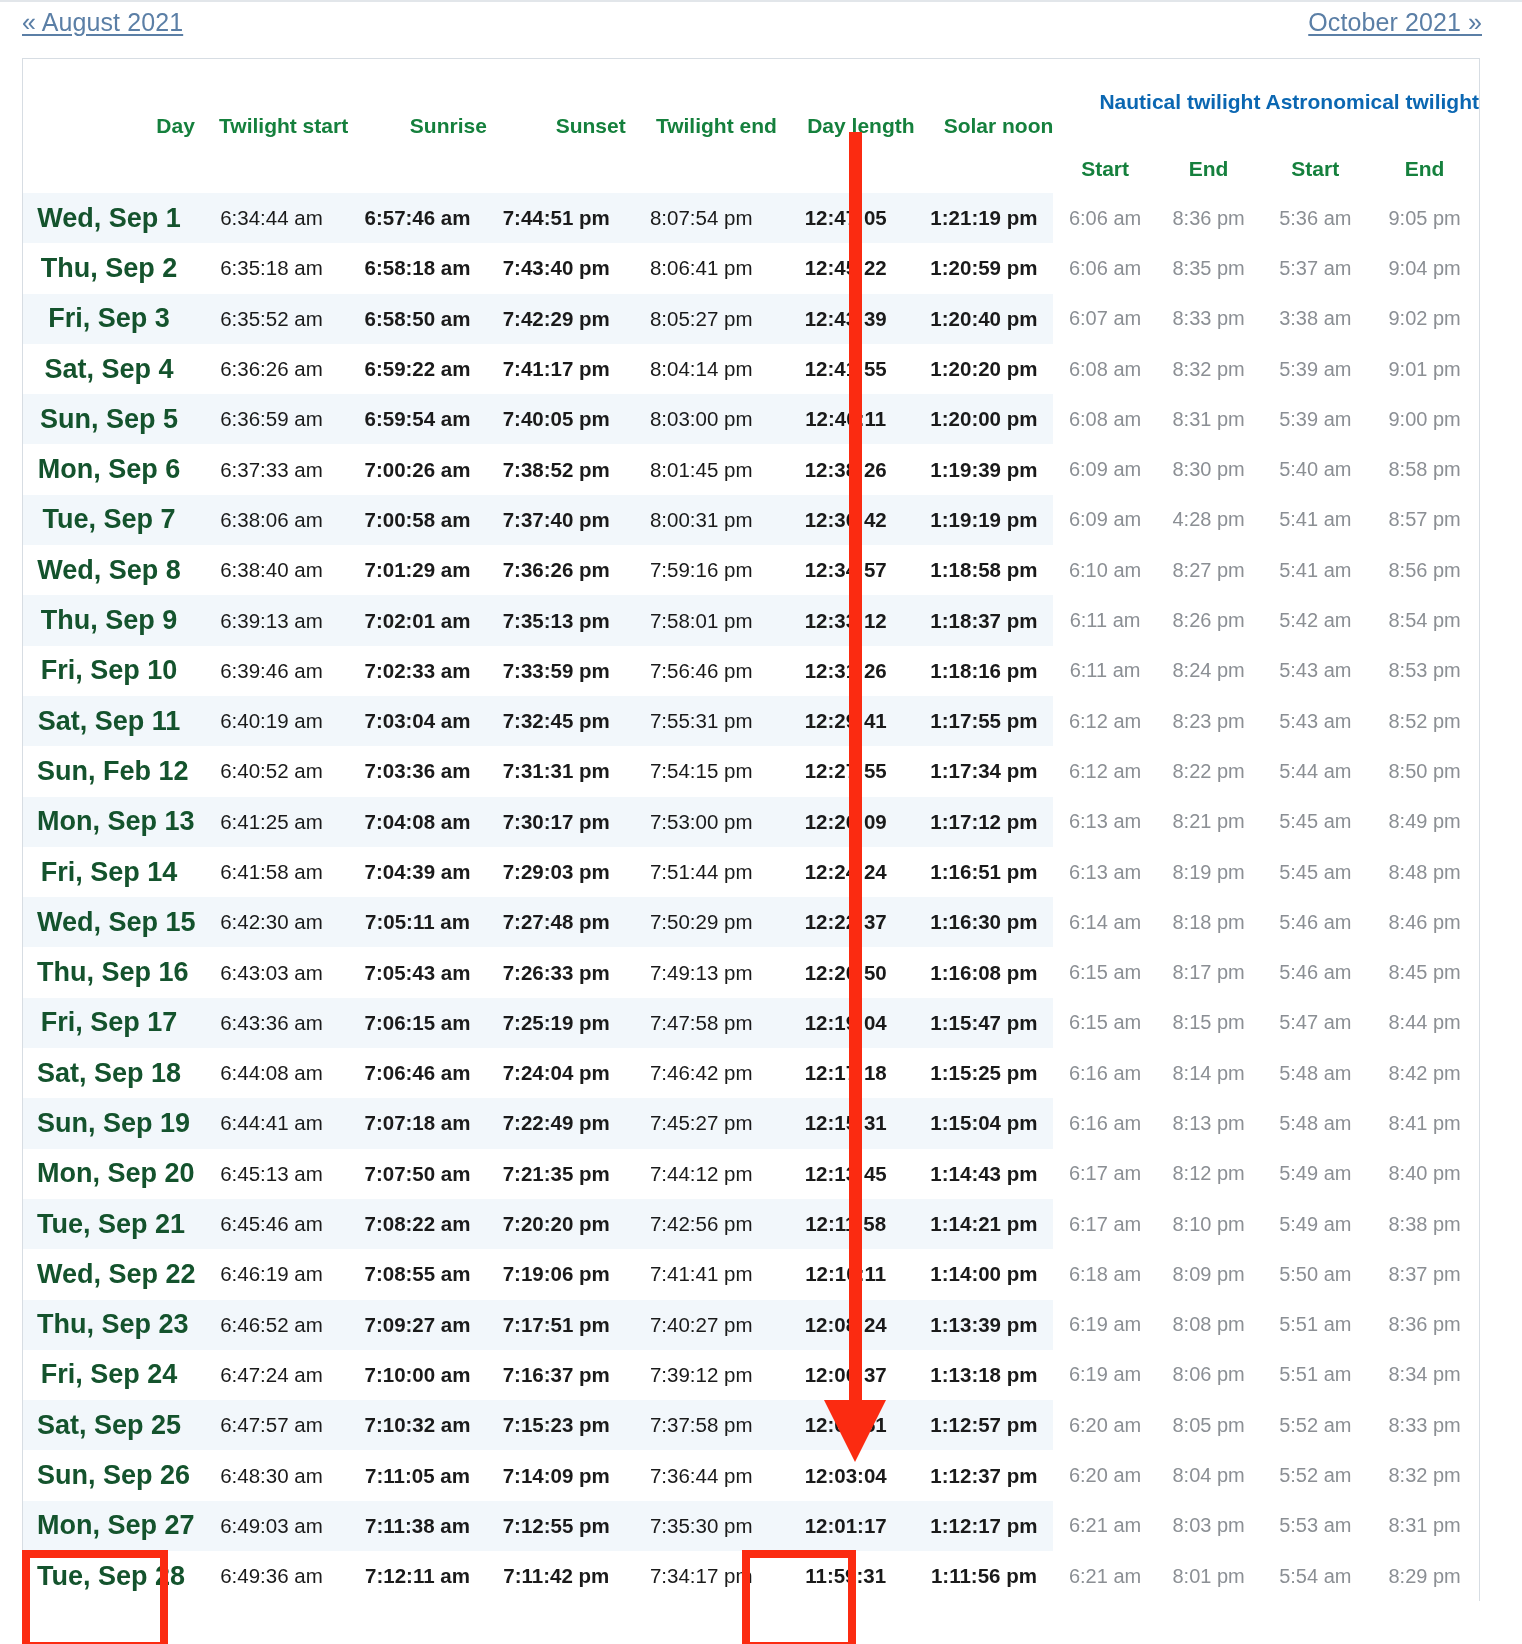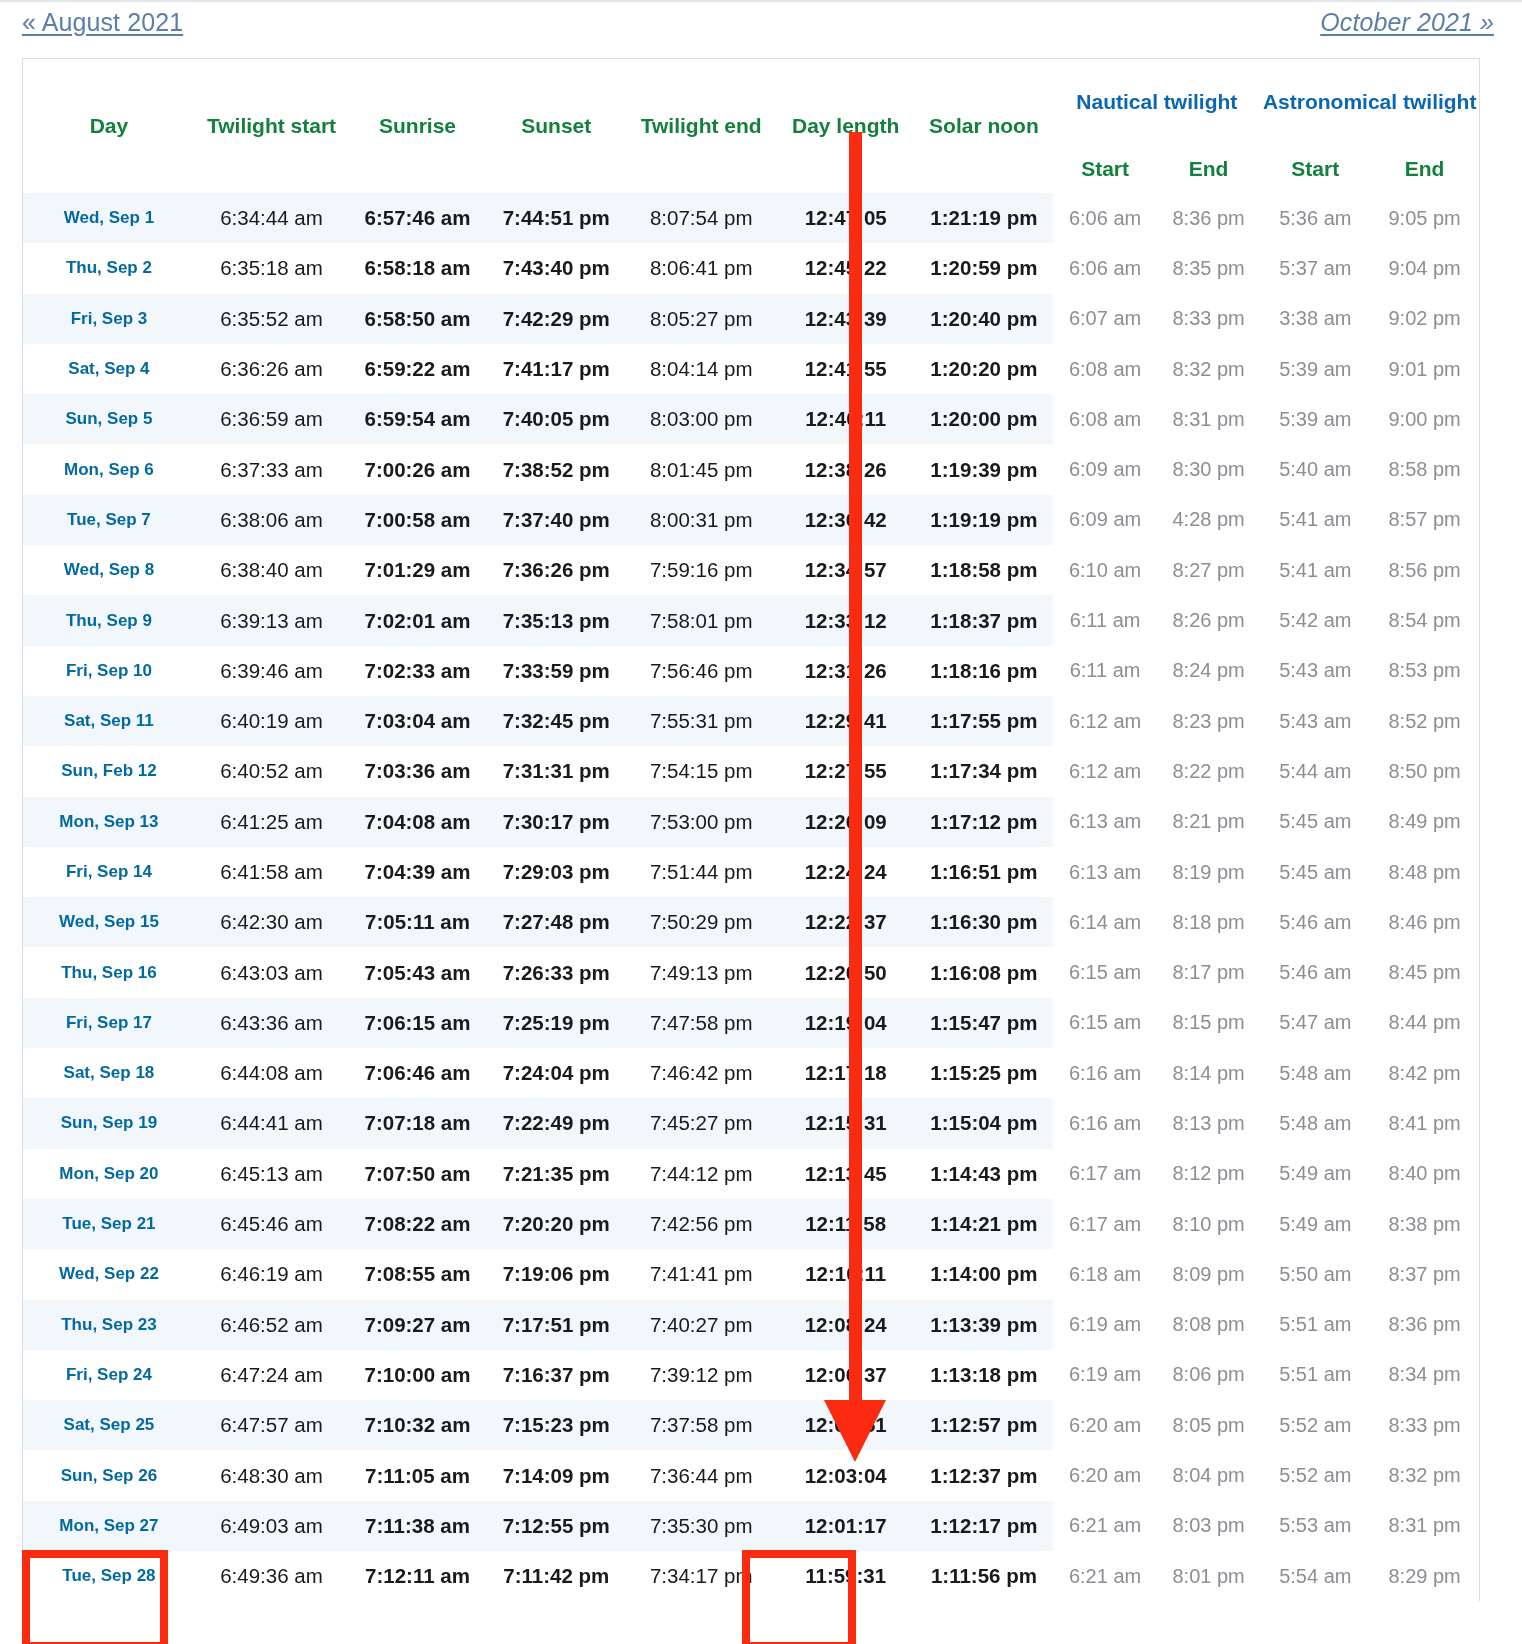"October 2021 »" .nav-next { font-style: italic -> none; right: 28px -> 40px }
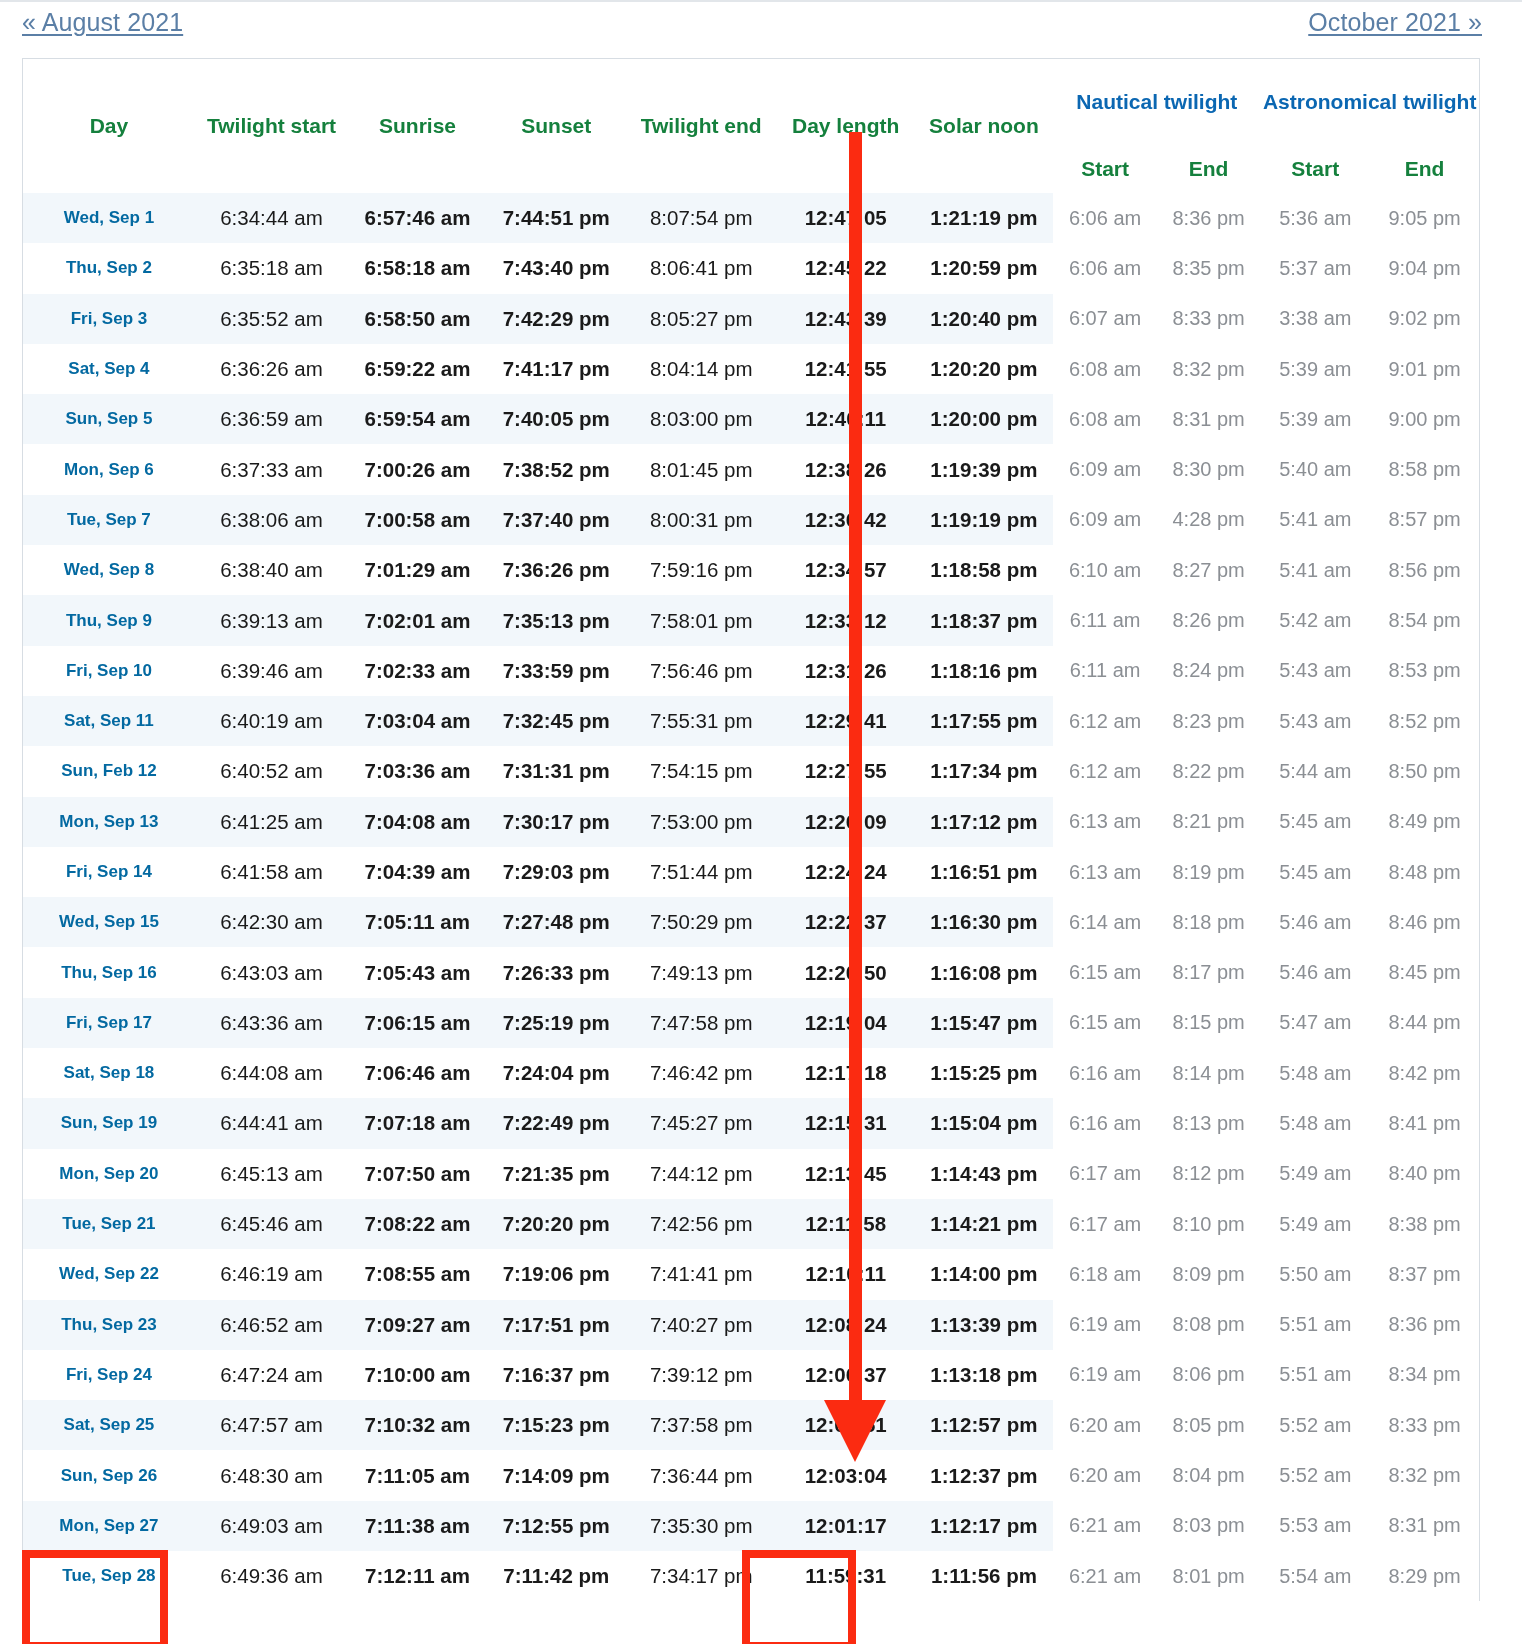"Nautical twilight" .hdr-main th { text-align: none -> right }
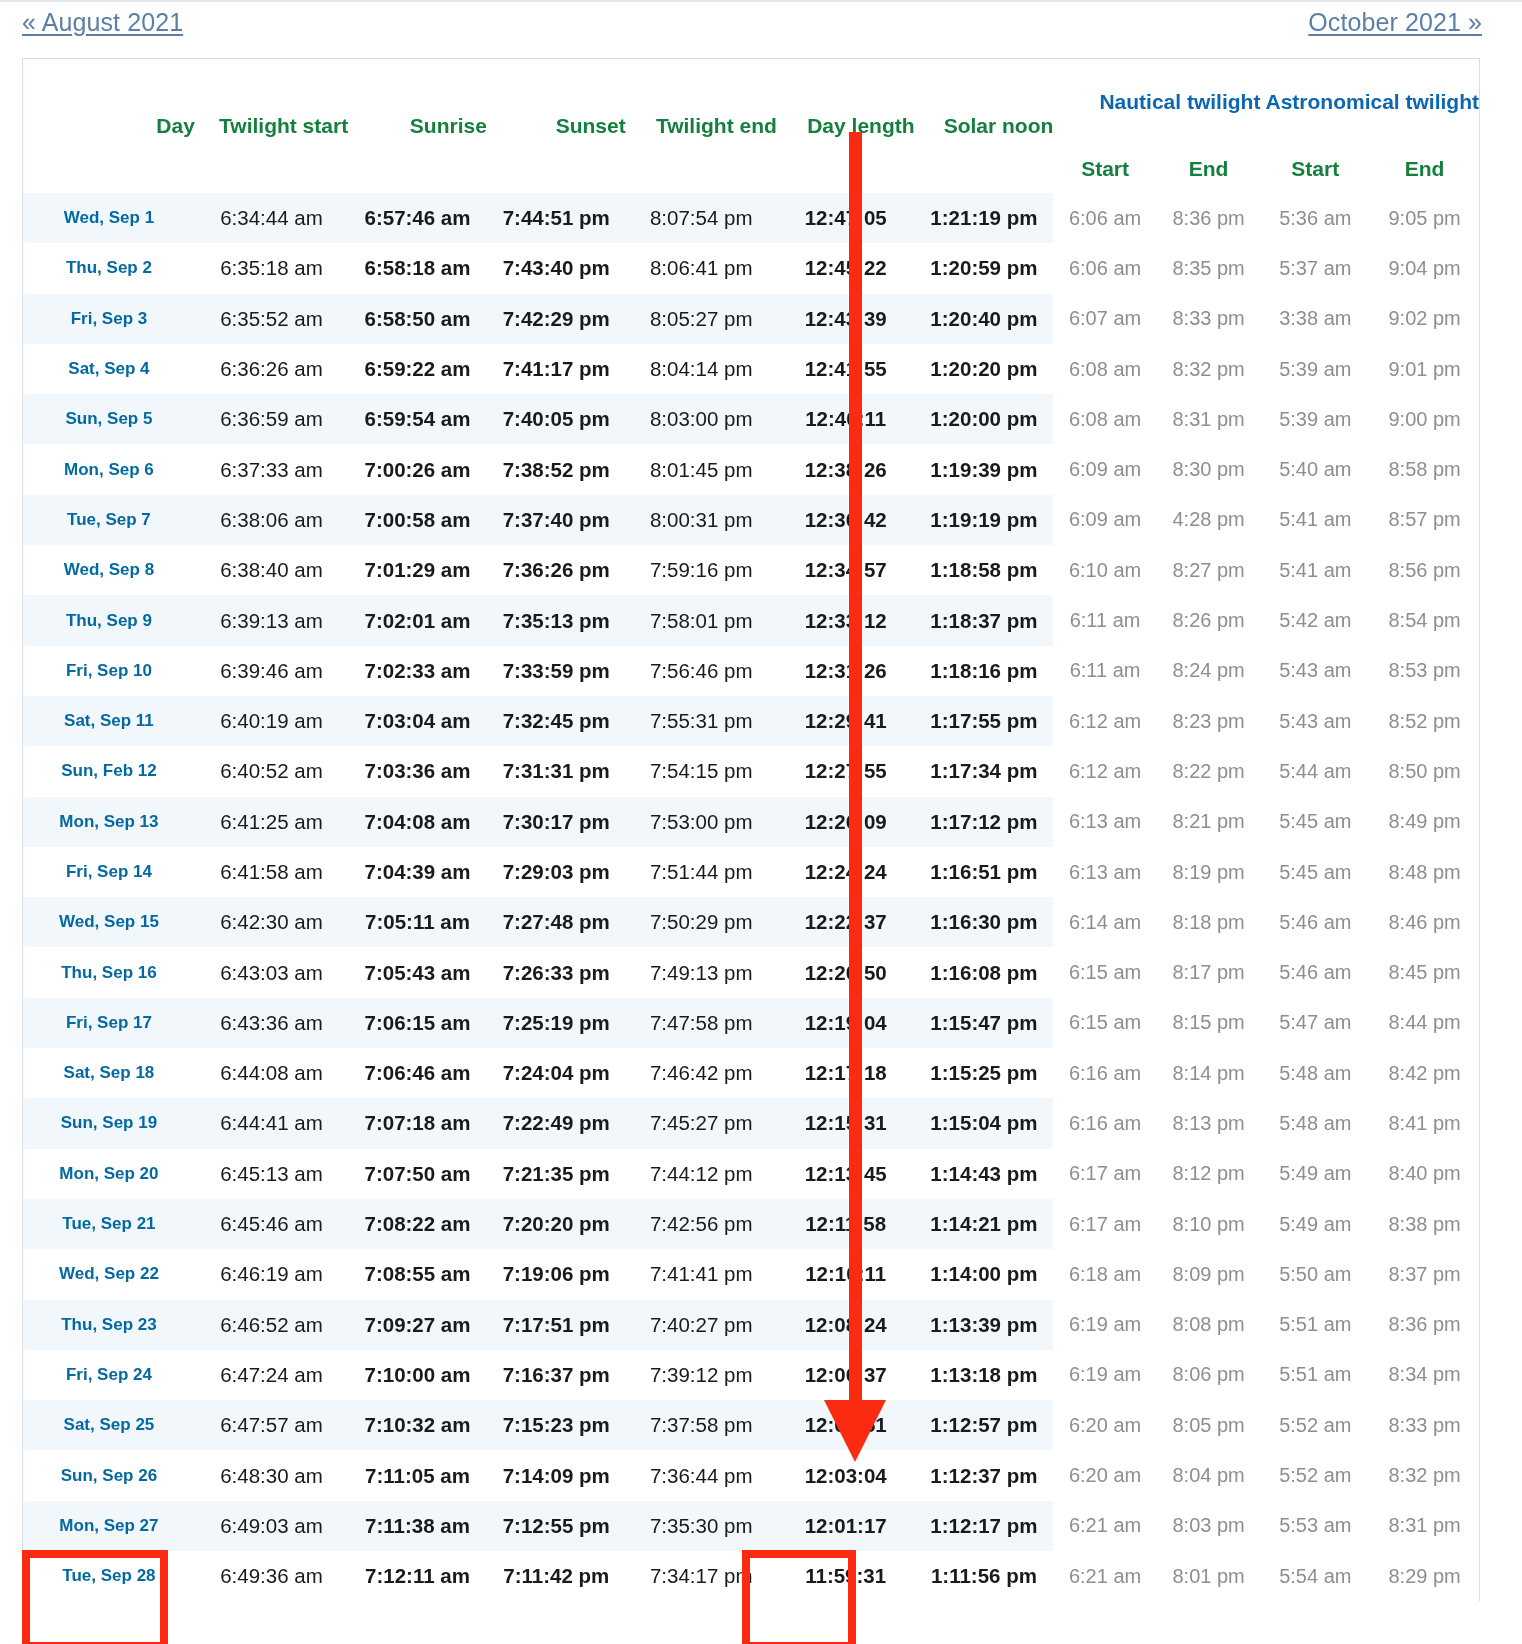"Wed, Sep 1" td.day { color: #0369a1 -> #14532d; font-size: 17px -> 27px }
